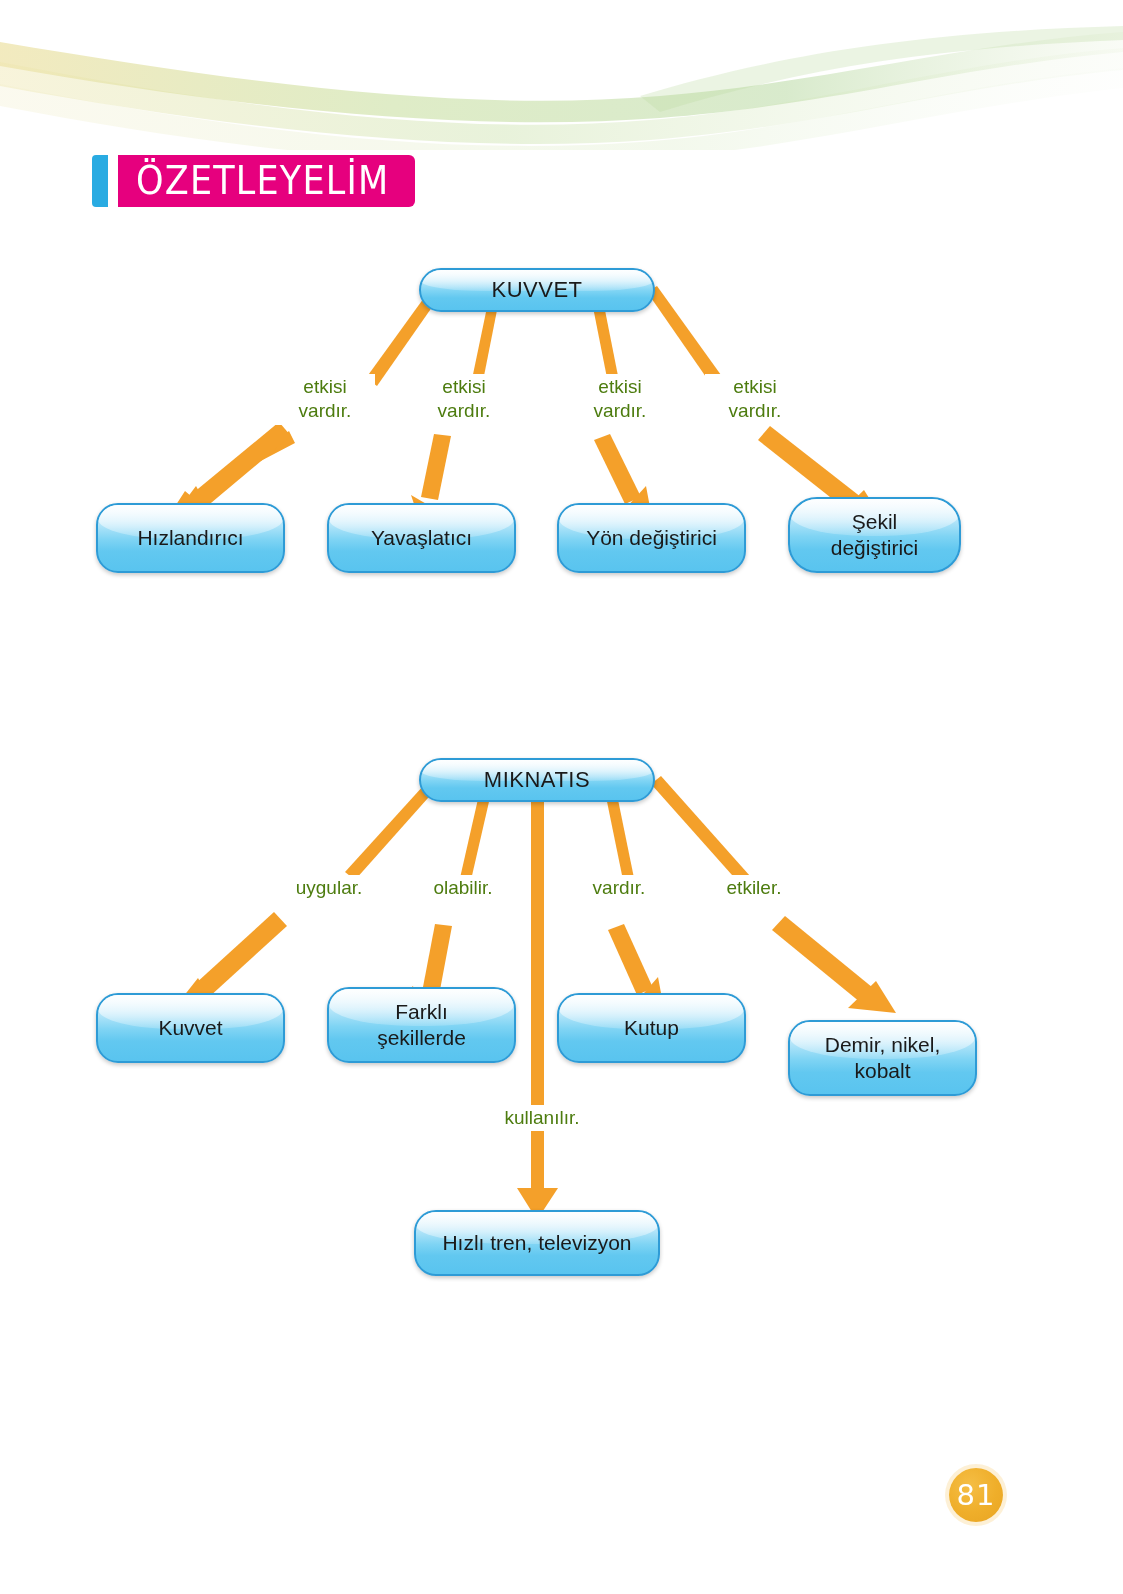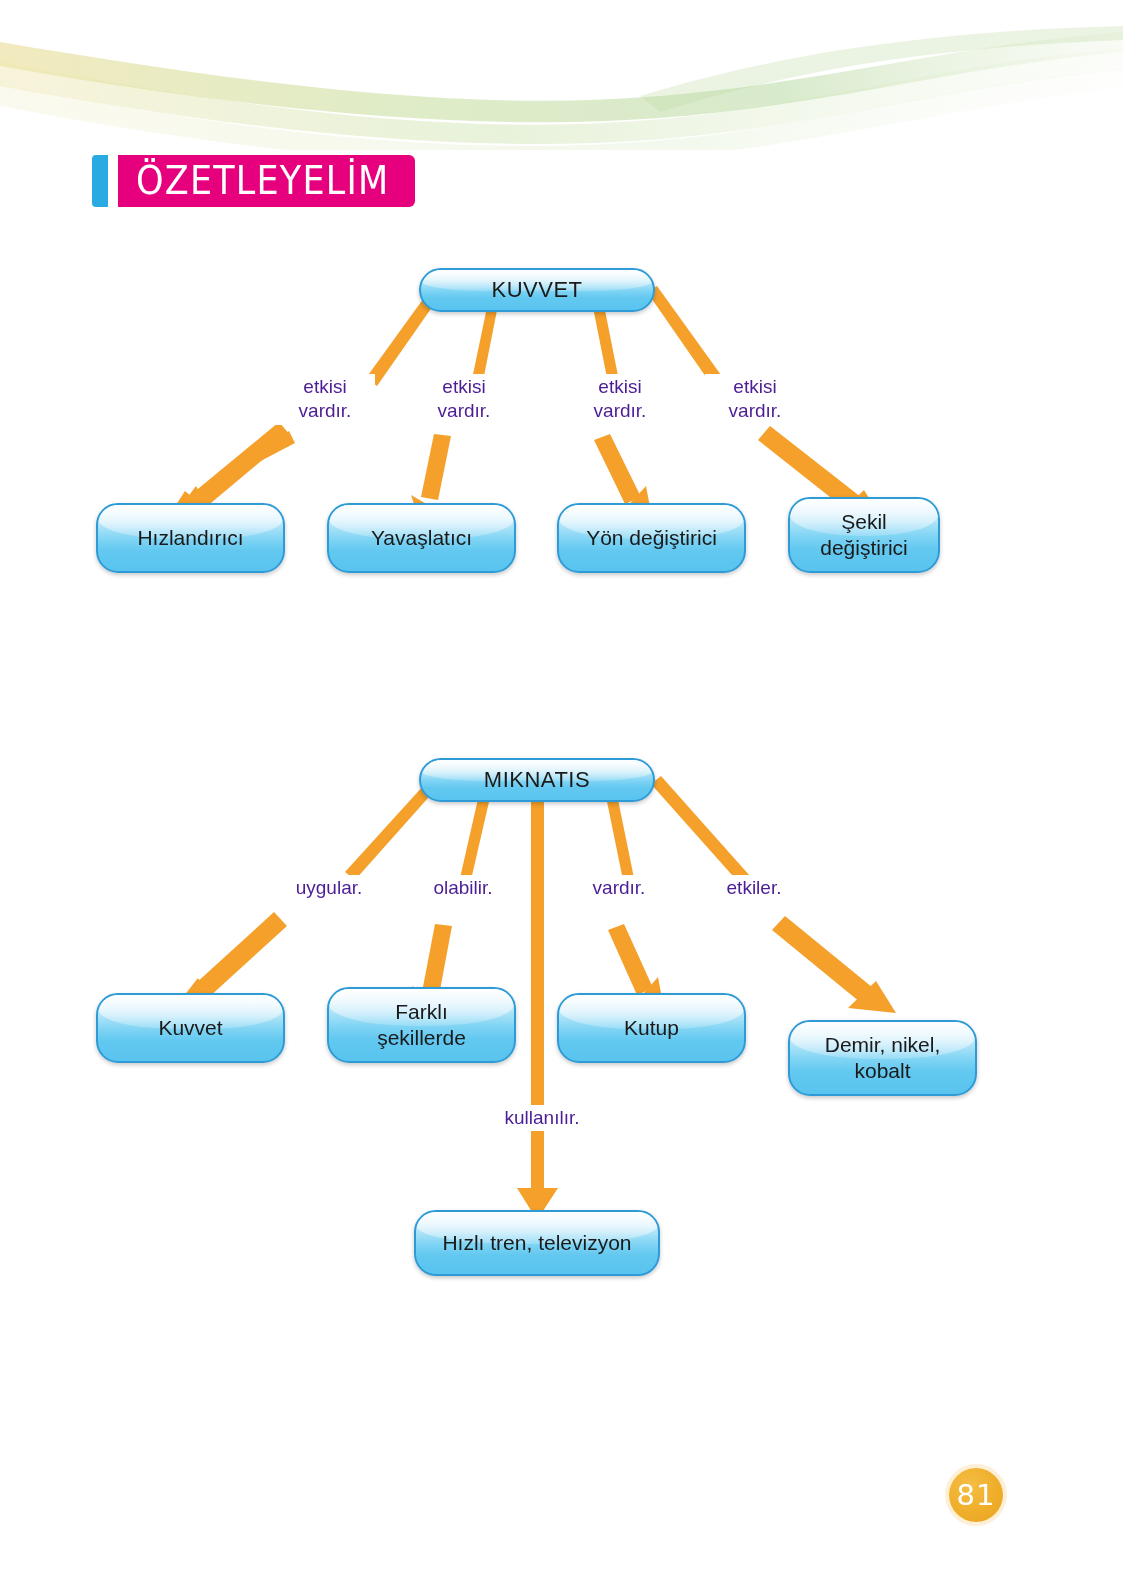"etkisi" .edge-label { color: #4c1d95 -> #4d7c0f }
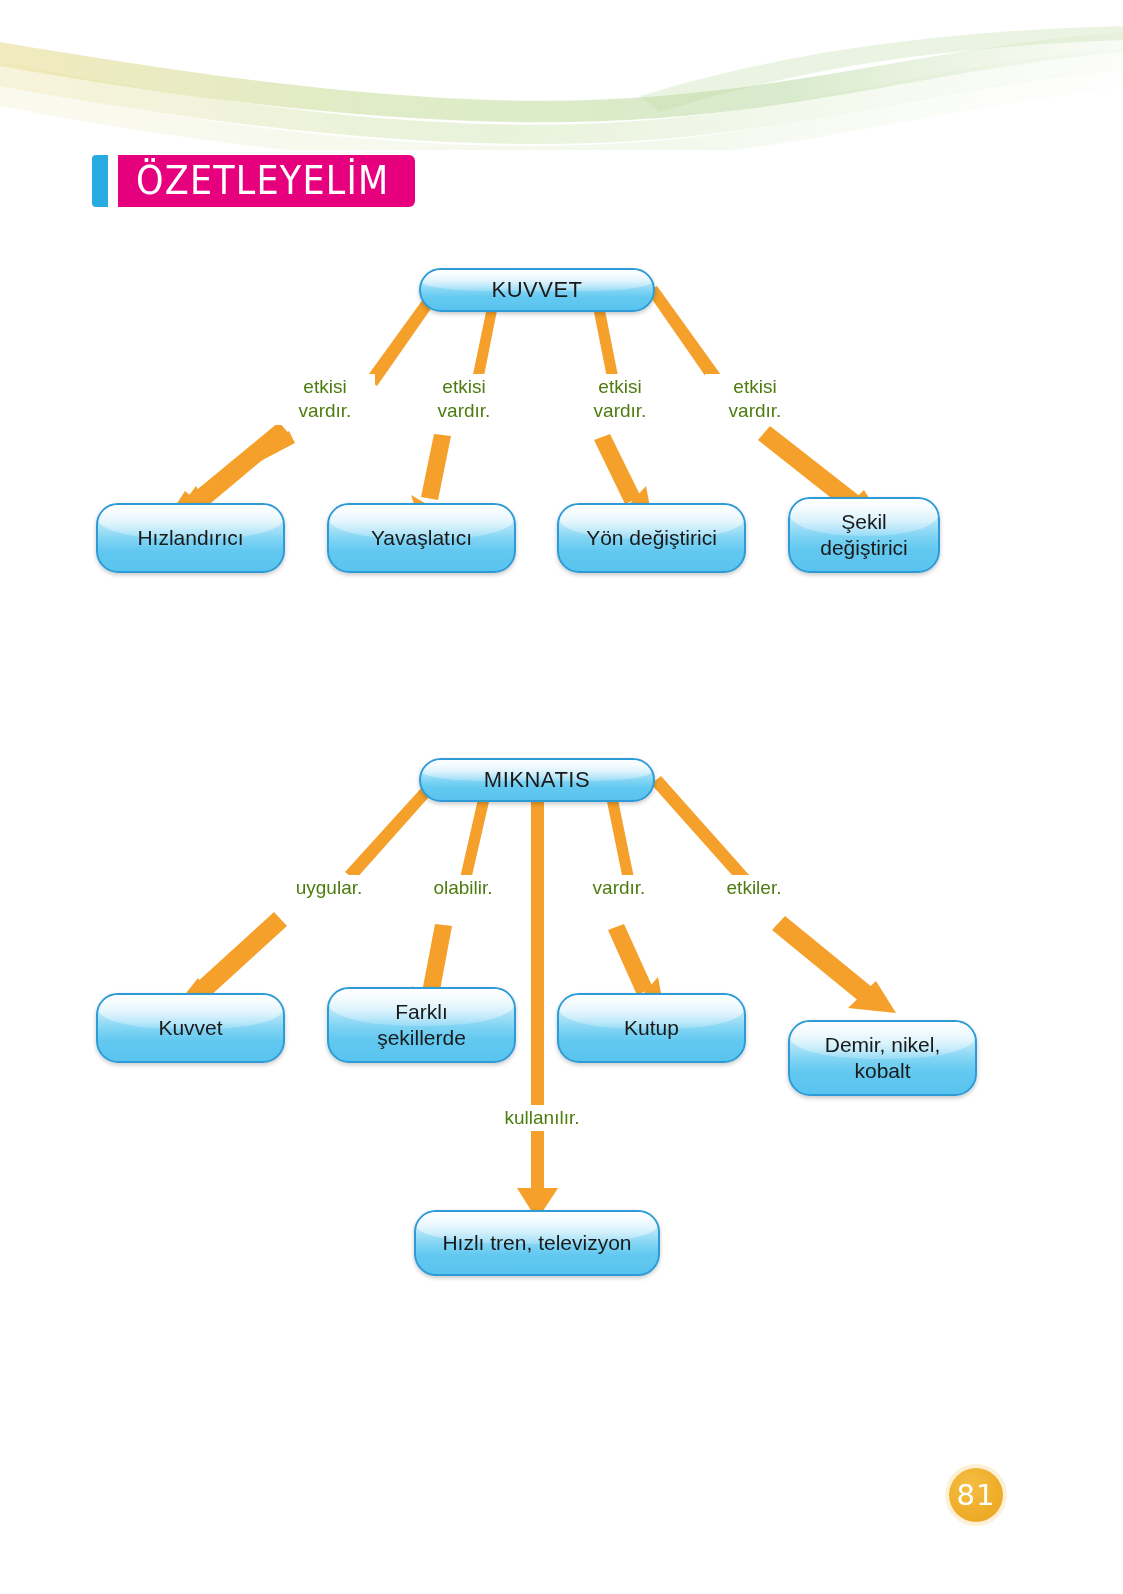"Şekil" div.node { border-radius: none -> 29px; width: 152px -> 173px }
